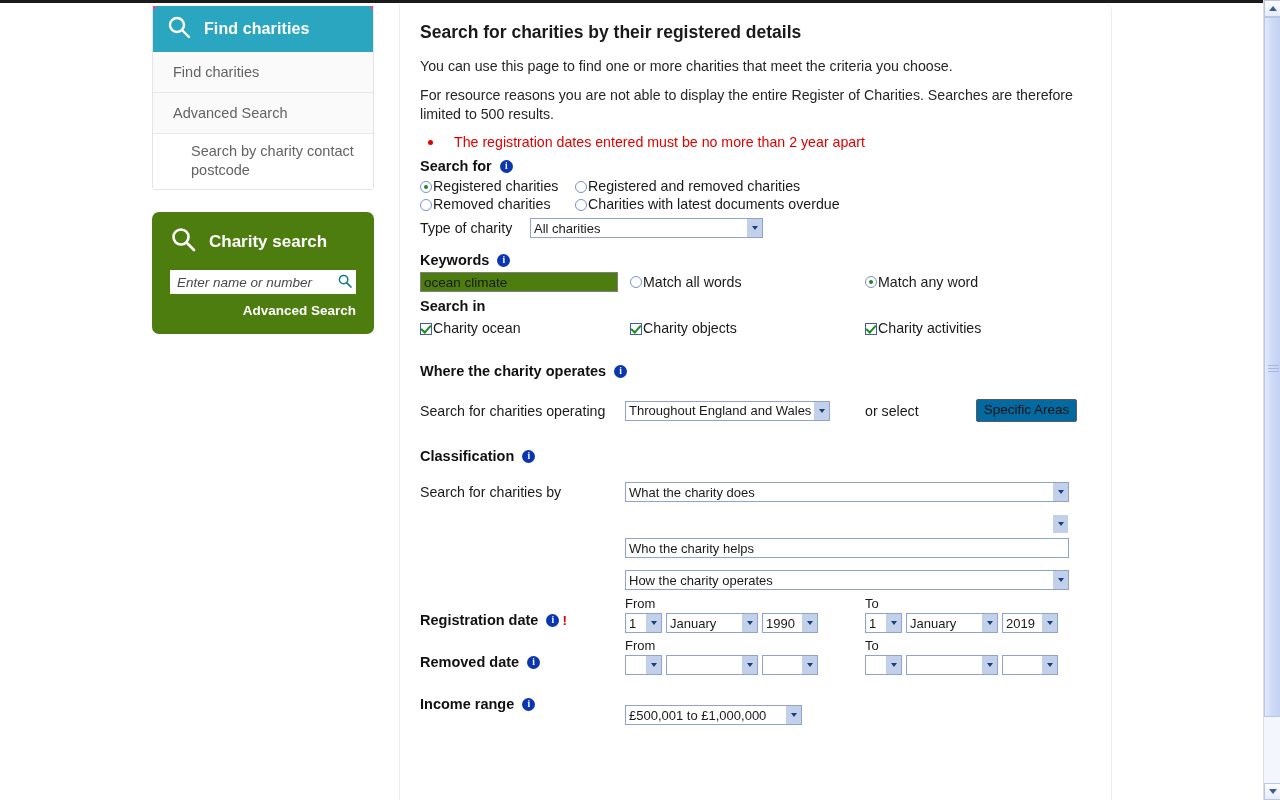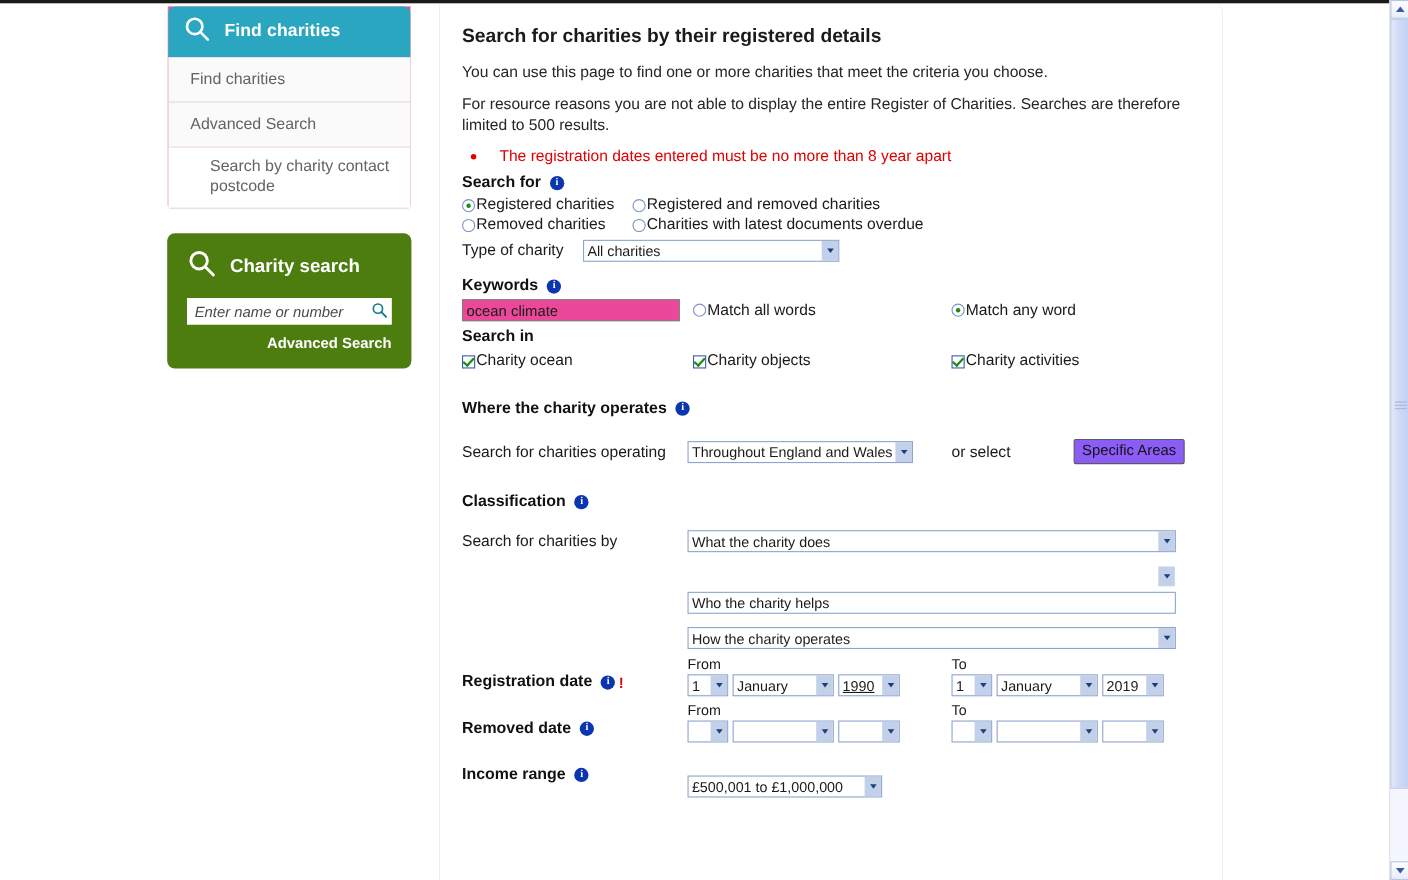"The registration dates entered must" li { text: 8 -> 2 }
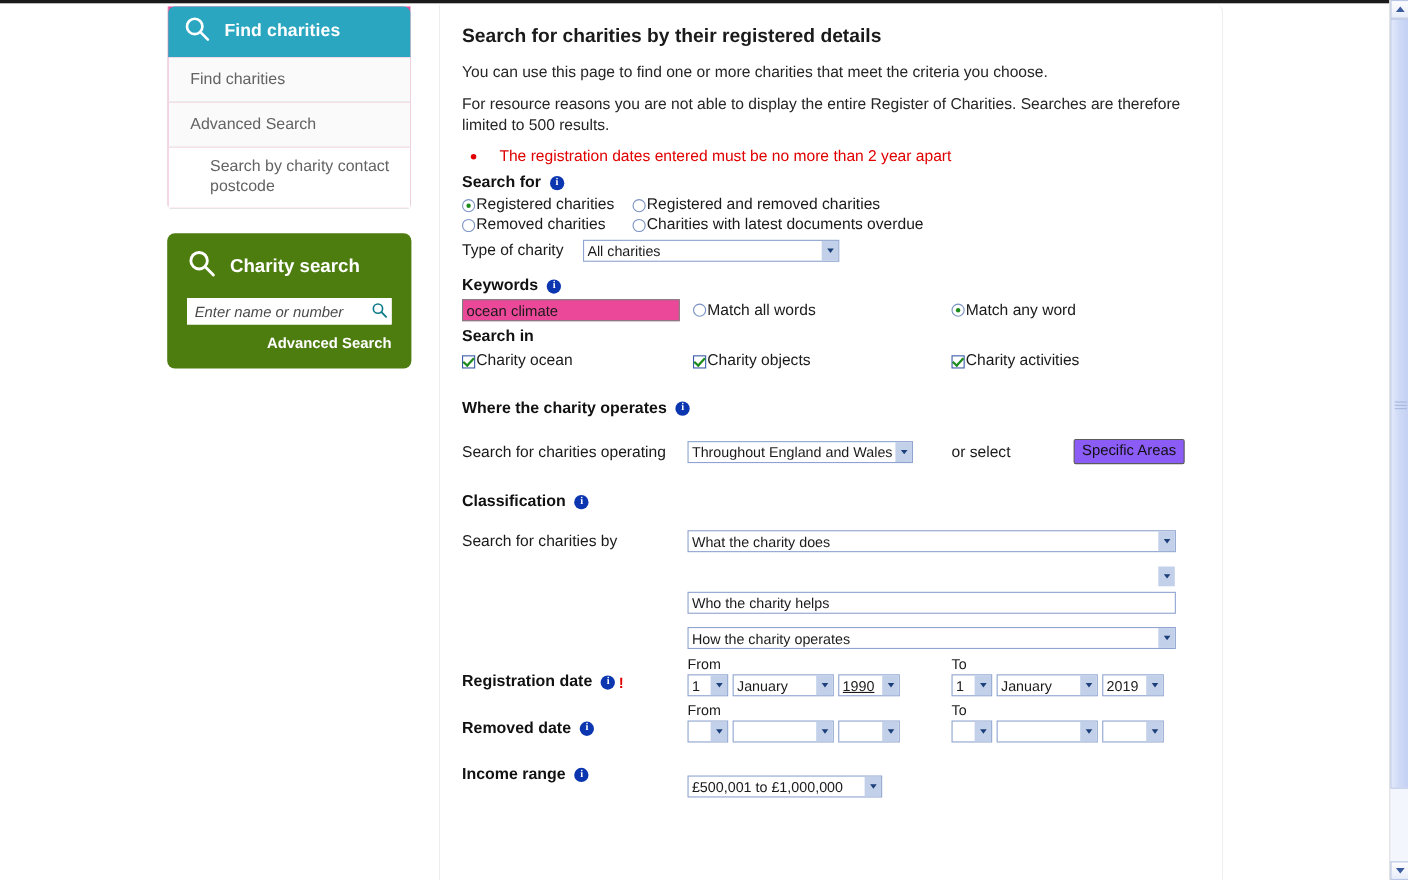"ocean climate" input.txt { background: #ec4899 -> #4d7c0f }
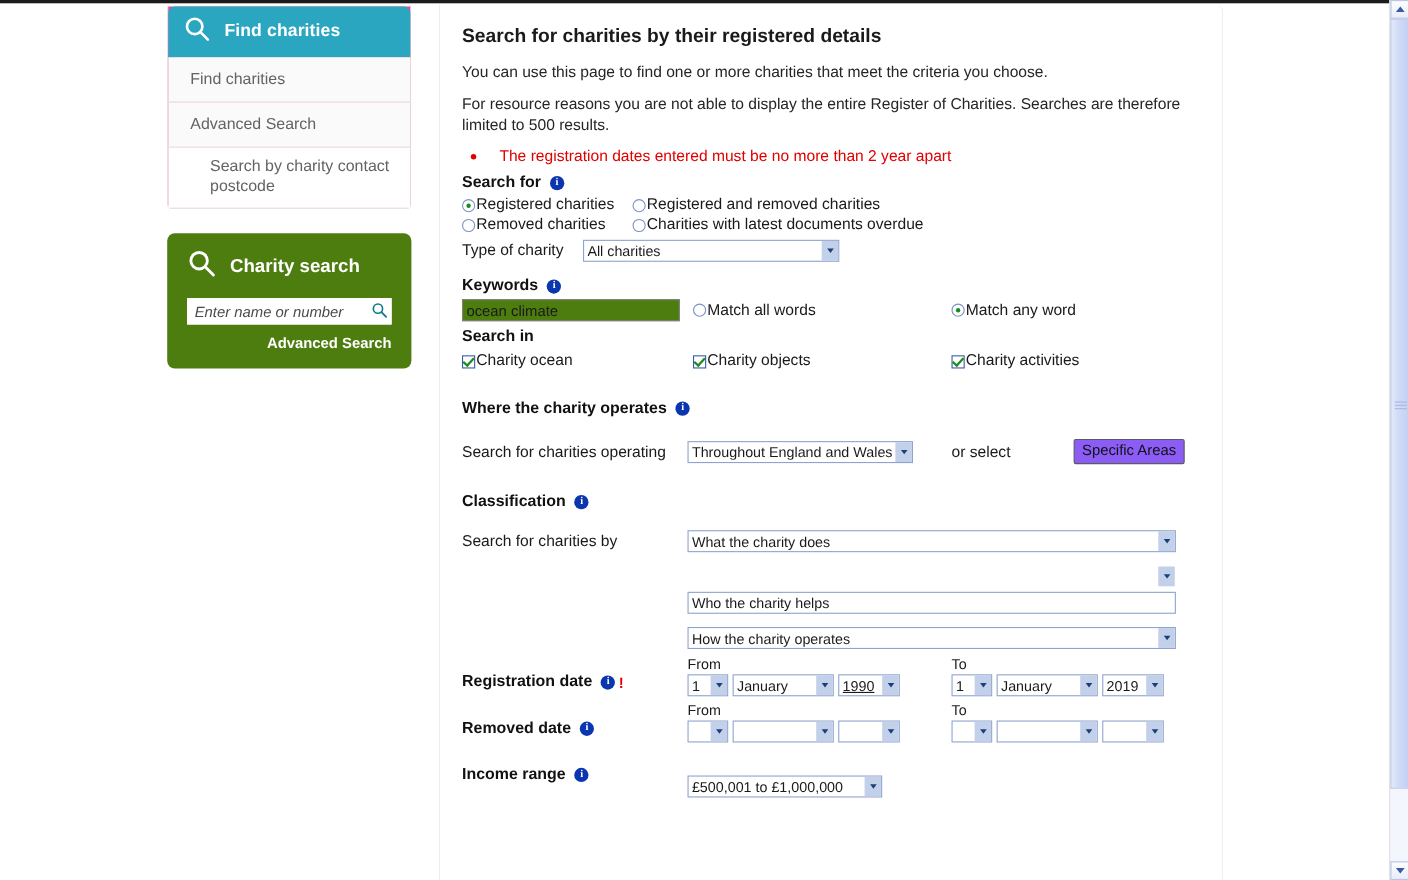"Specific Areas" button.btn { background: #8b5cf6 -> #0369a1 }
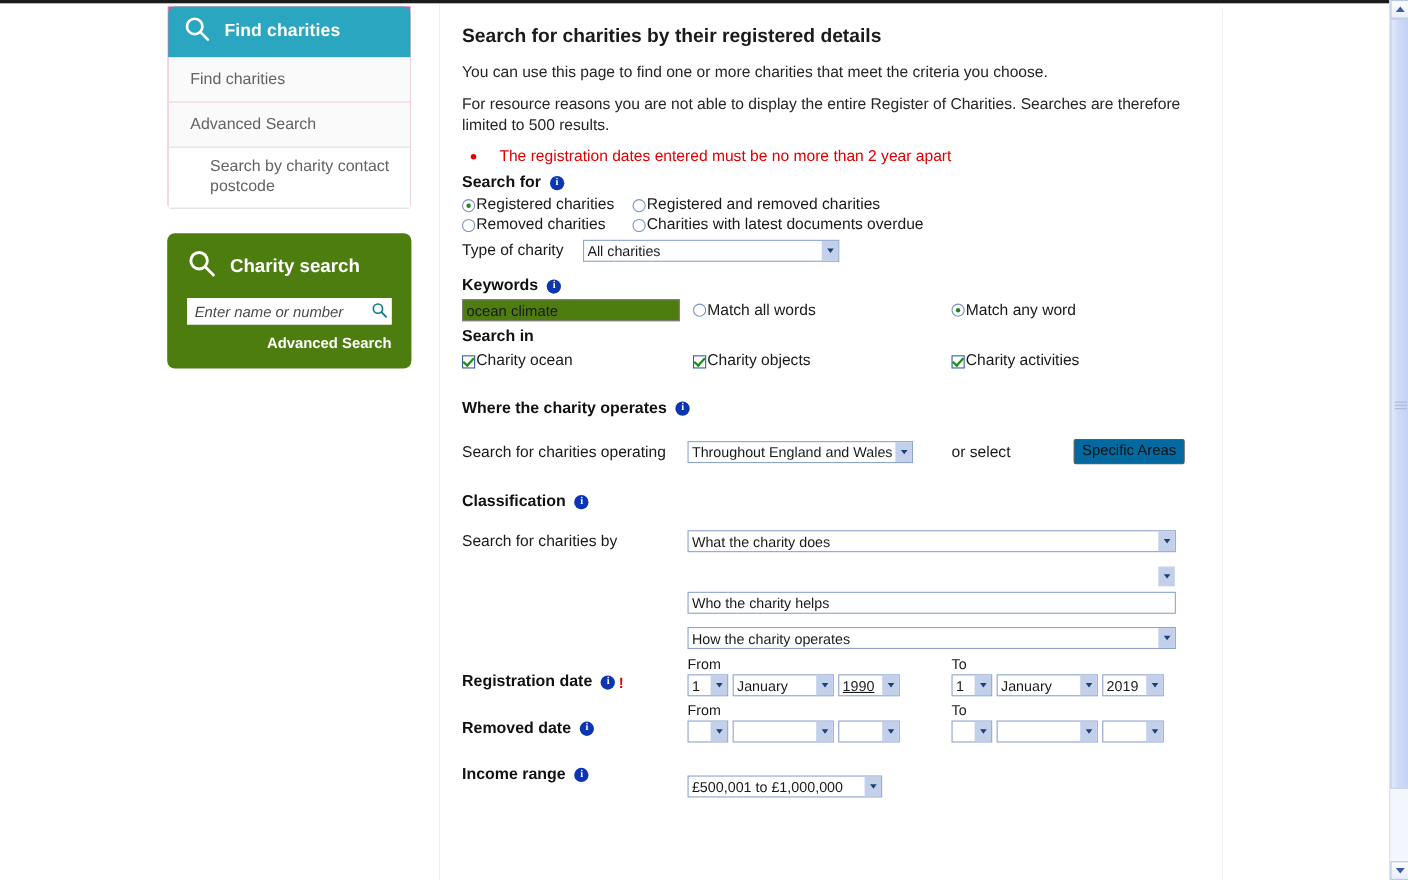"1990" select.sel { text-decoration: underline -> none }
